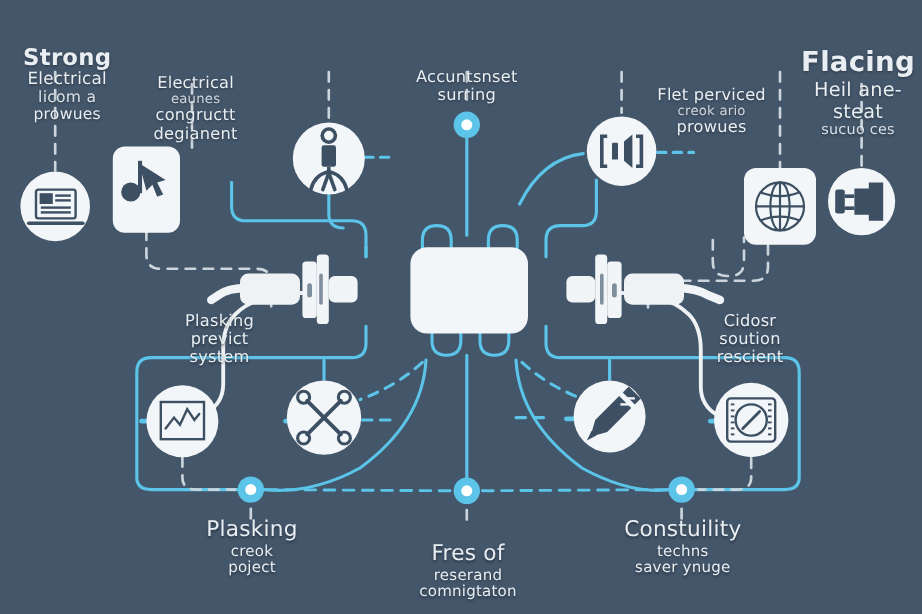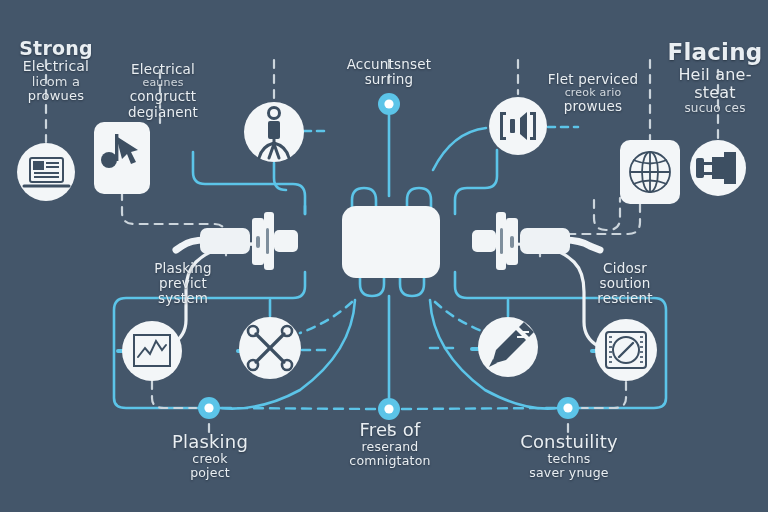"Fres of" div.label { top: 420px -> 452px }
